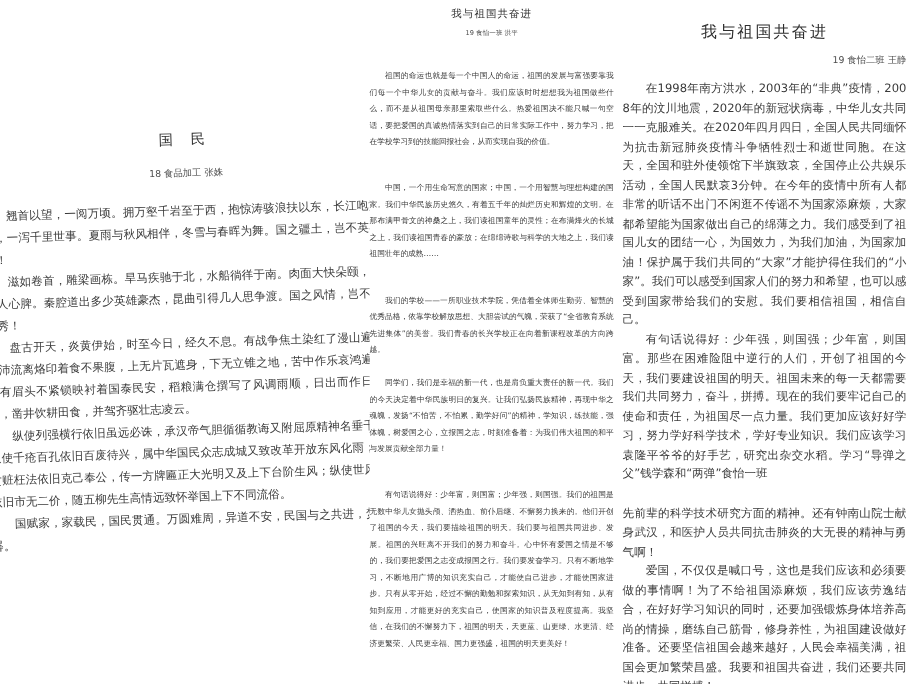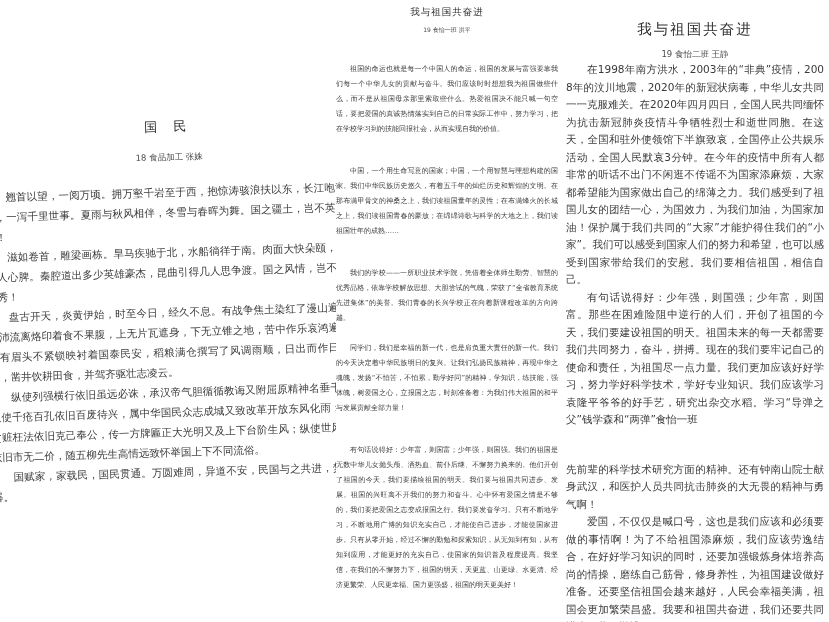"19 食怡二班 王静" .page-right .byline { margin-bottom: none -> 12px; text-align: none -> right }
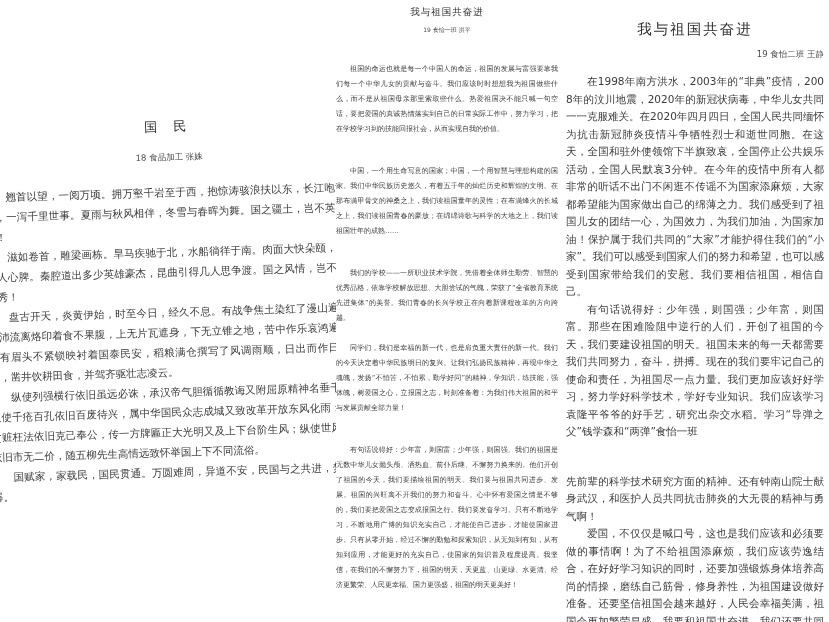"先前辈的科学技术研究方面的精神。还有钟南山院士献身武汉，和医护人员共同抗击肺炎的" .page-right .para.gap-before { margin-top: 32px -> 18px }
